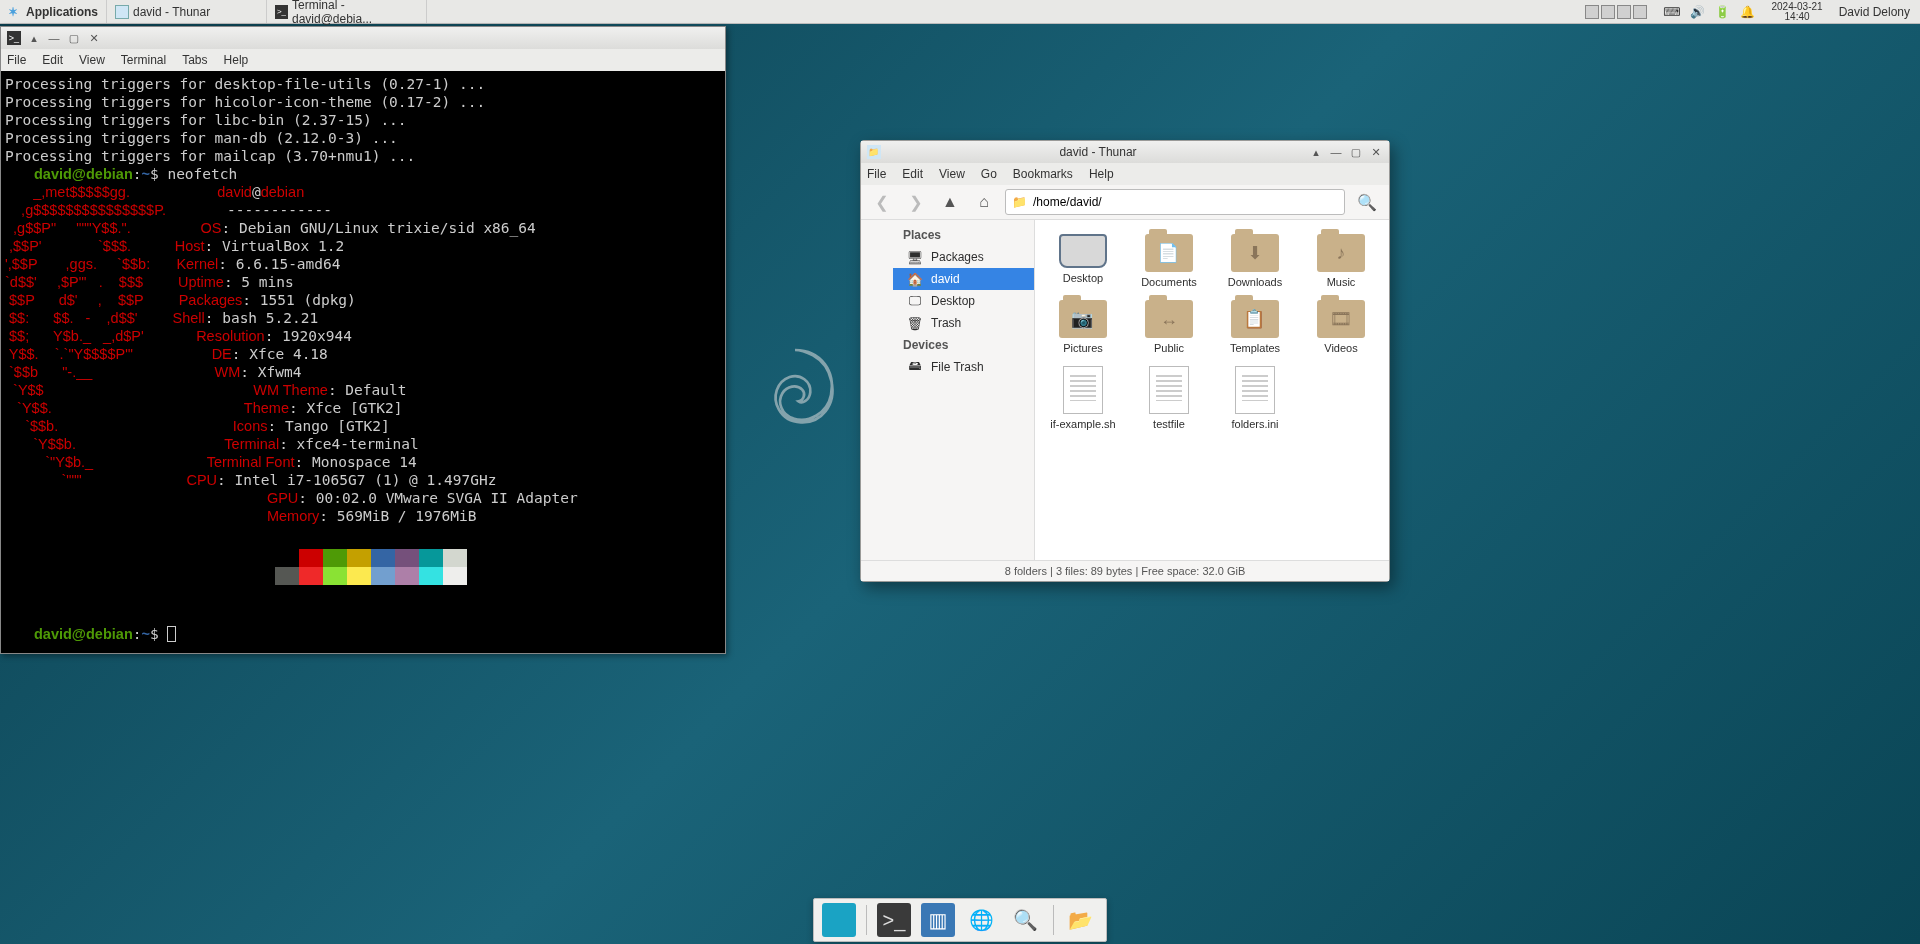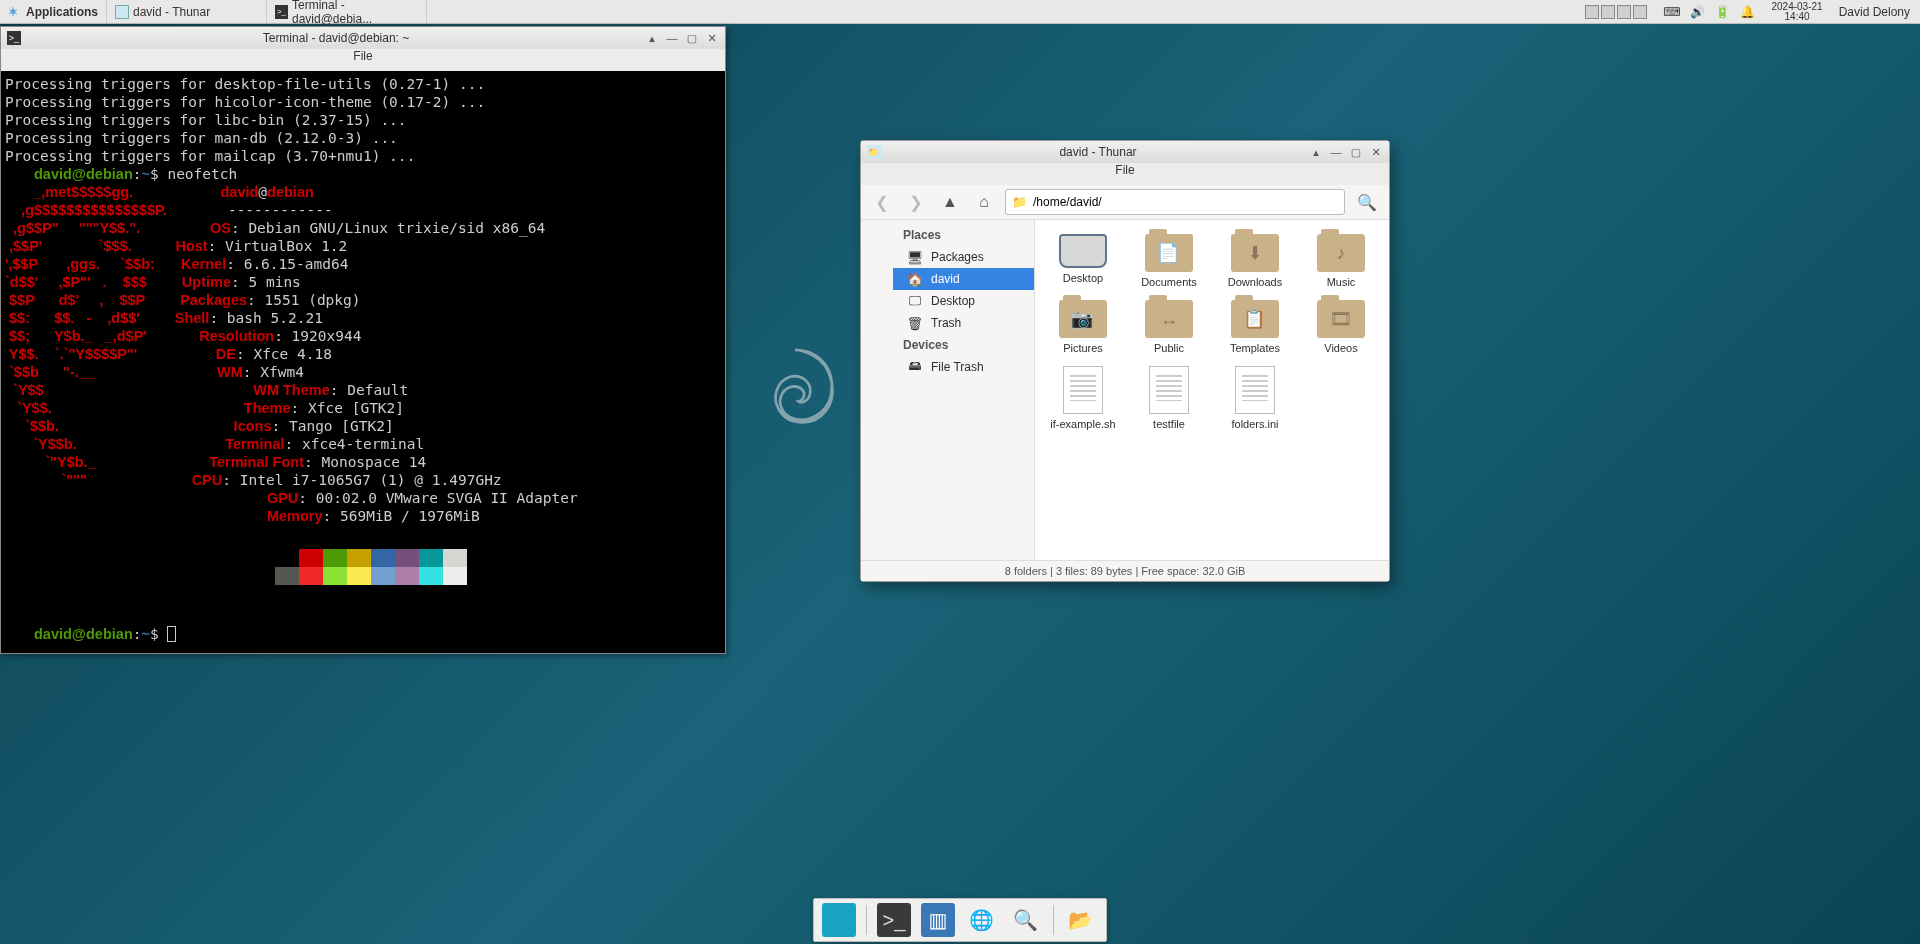"Terminal - david@debian: ~" span.title { html: <span>Terminal - david@debian: ~</span> -> none }
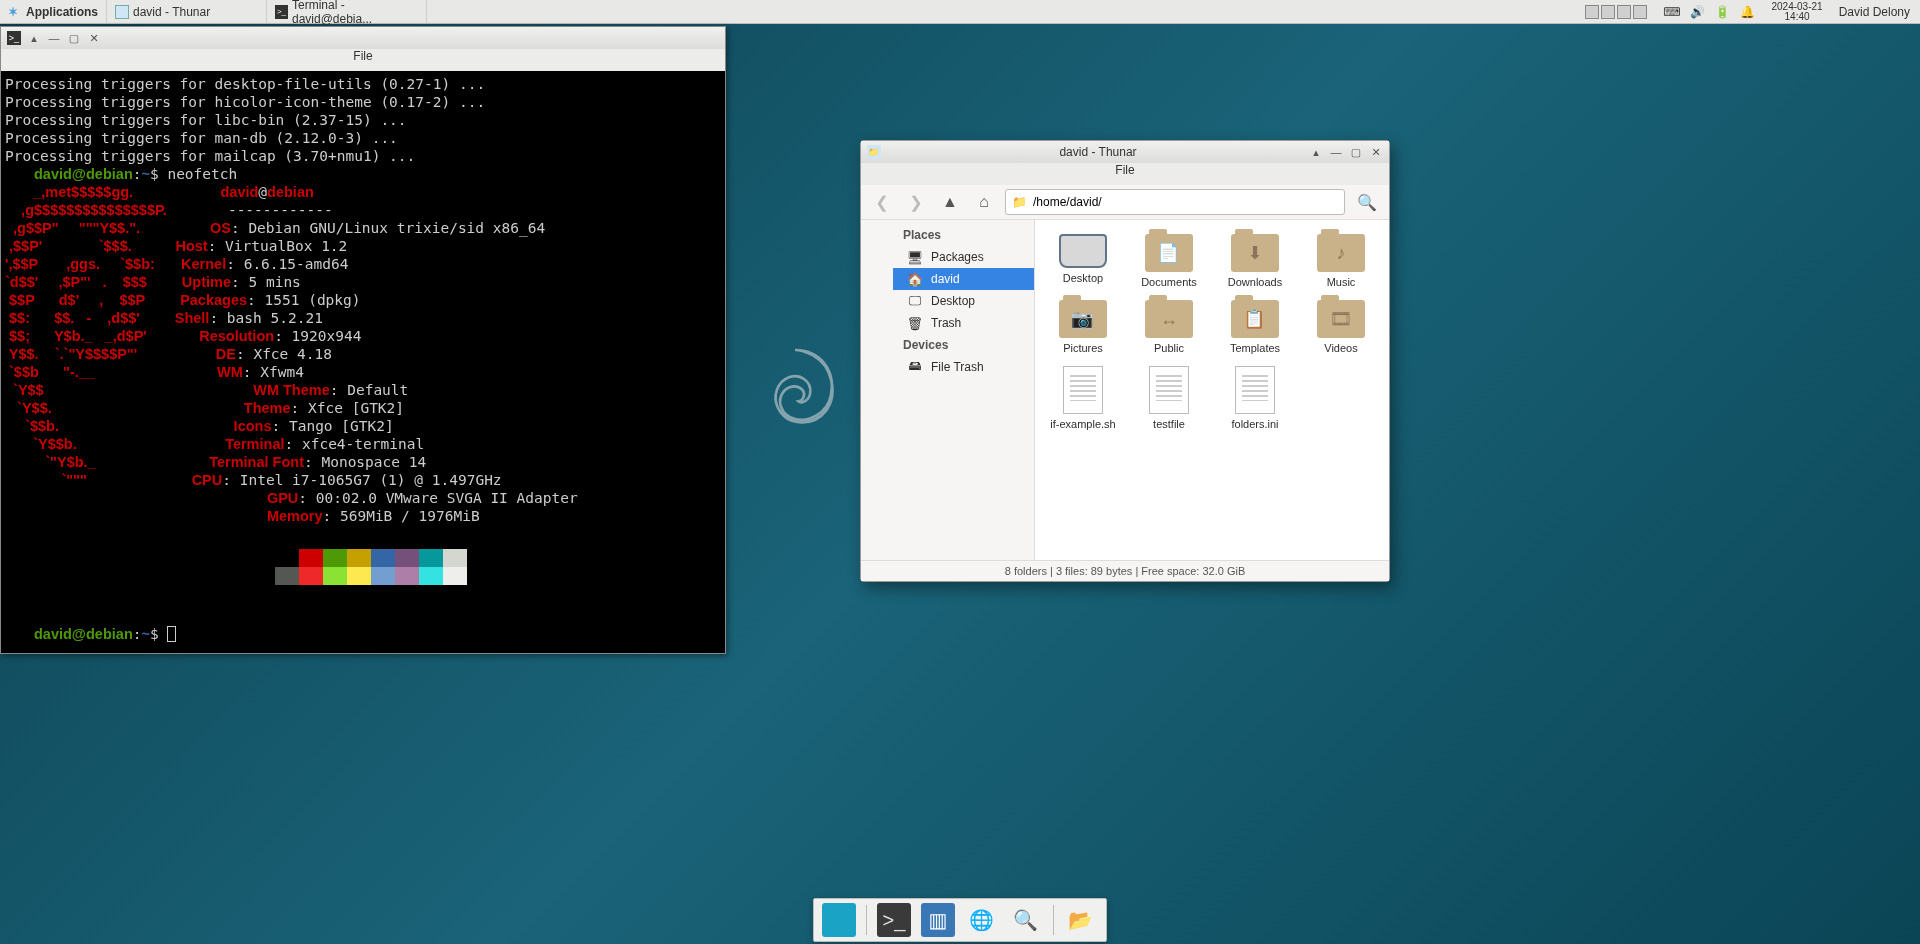"File" .win-menubar { flex-direction: column -> none }
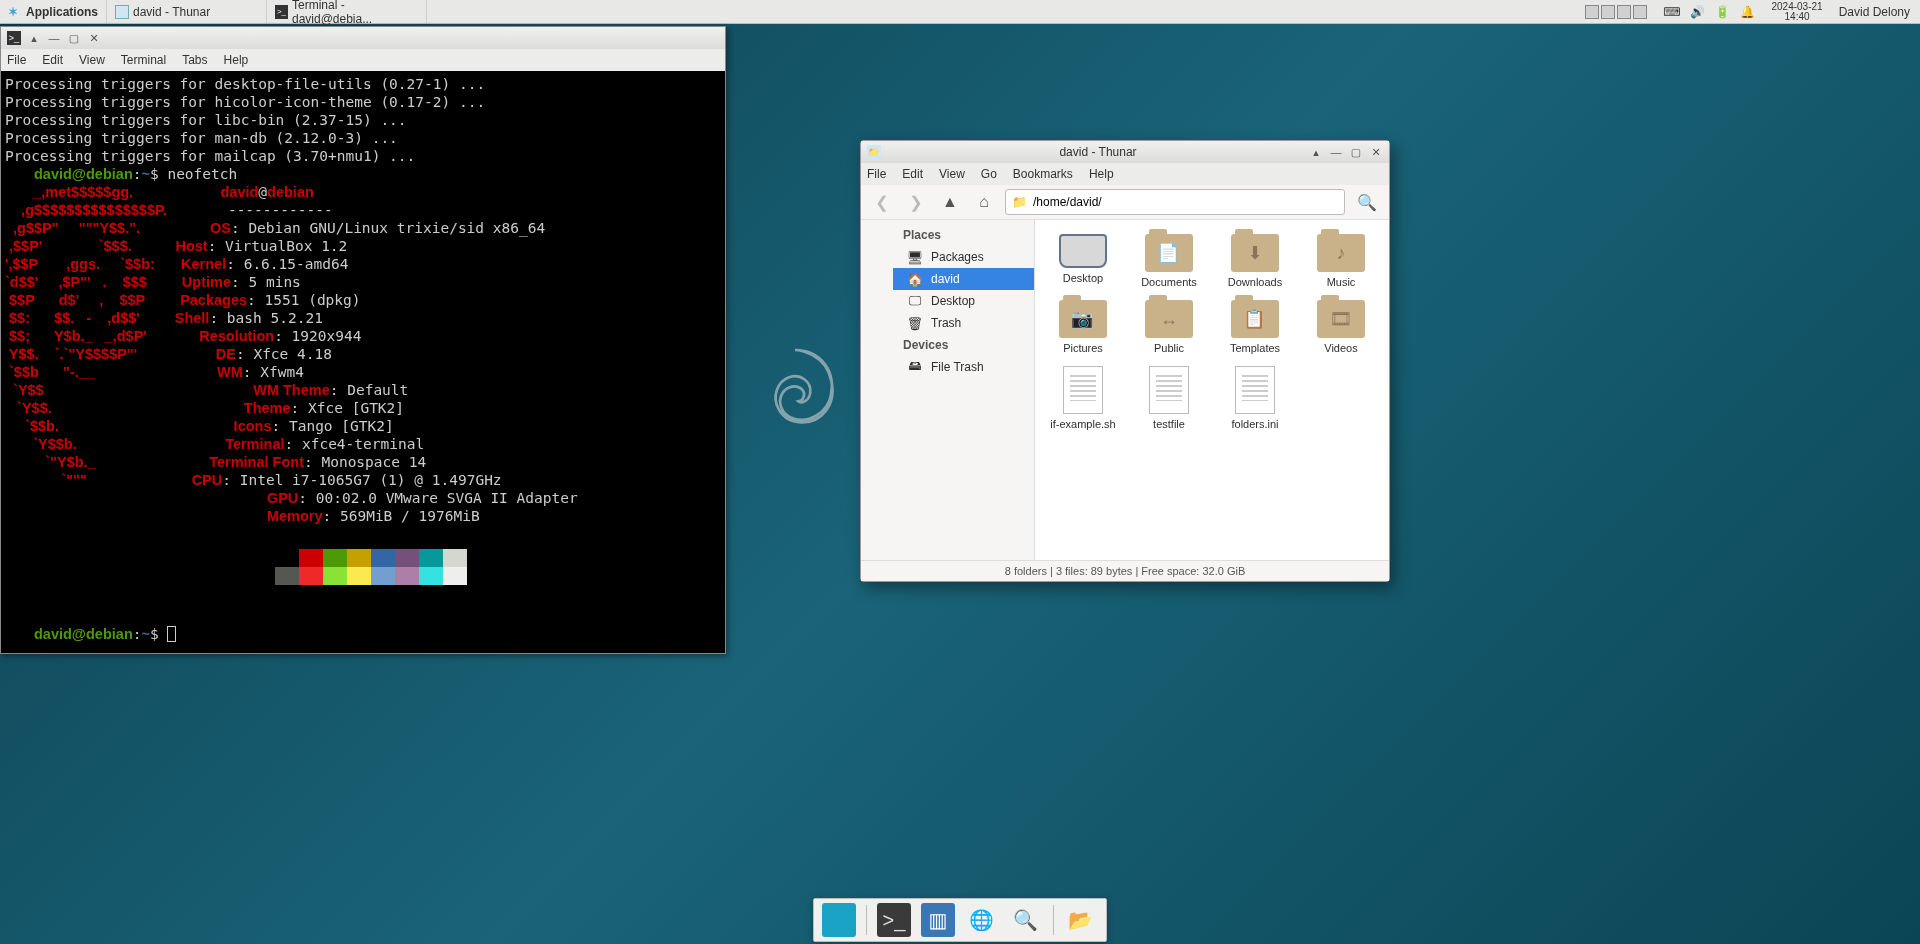"_,met$$$$$gg." .t-red { font-weight: bold -> normal }
